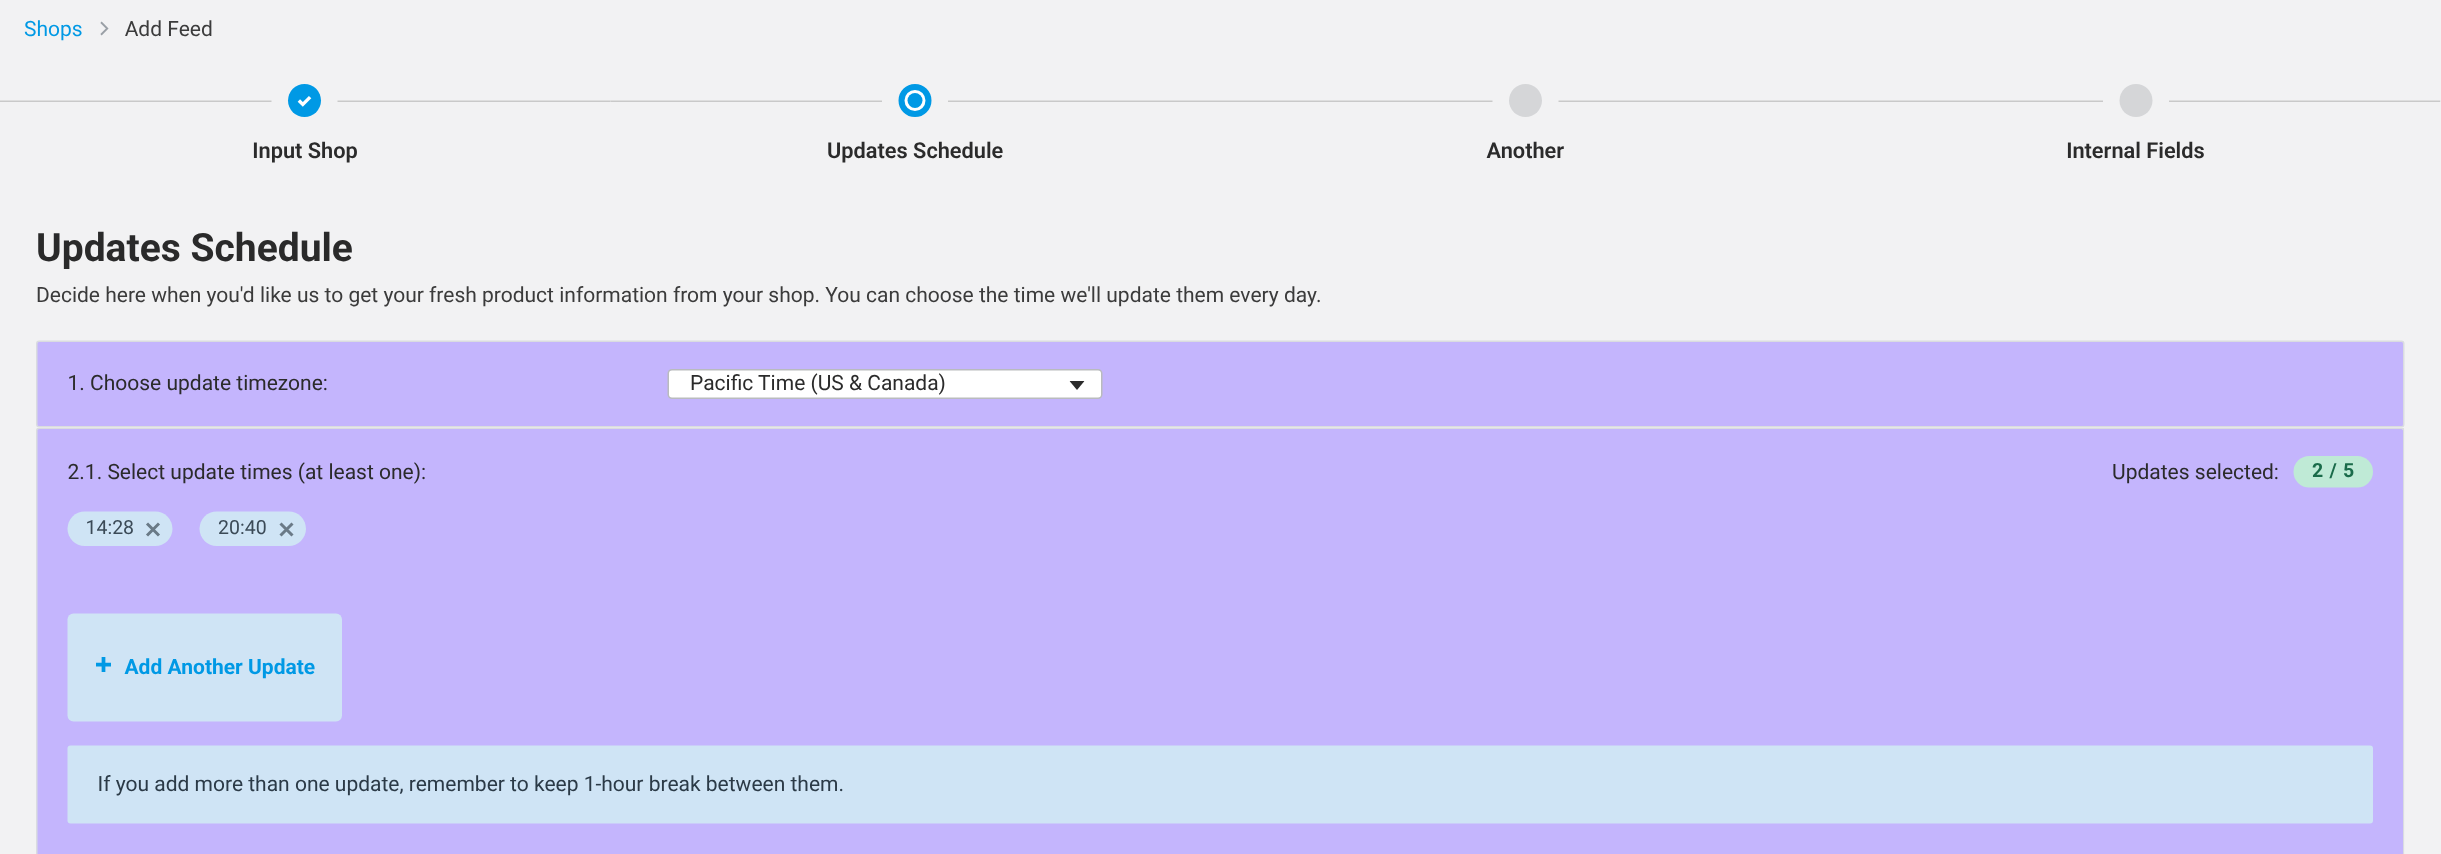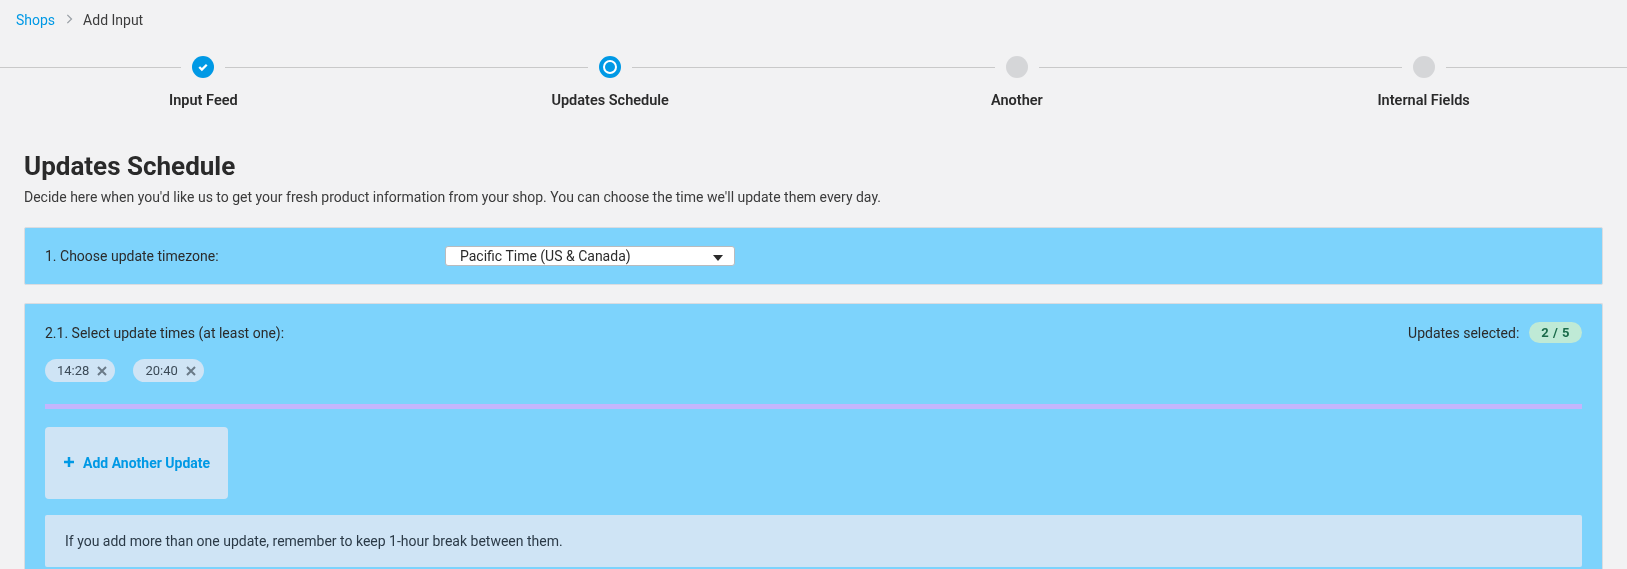"Add Input" span.current { text: Input -> Feed }
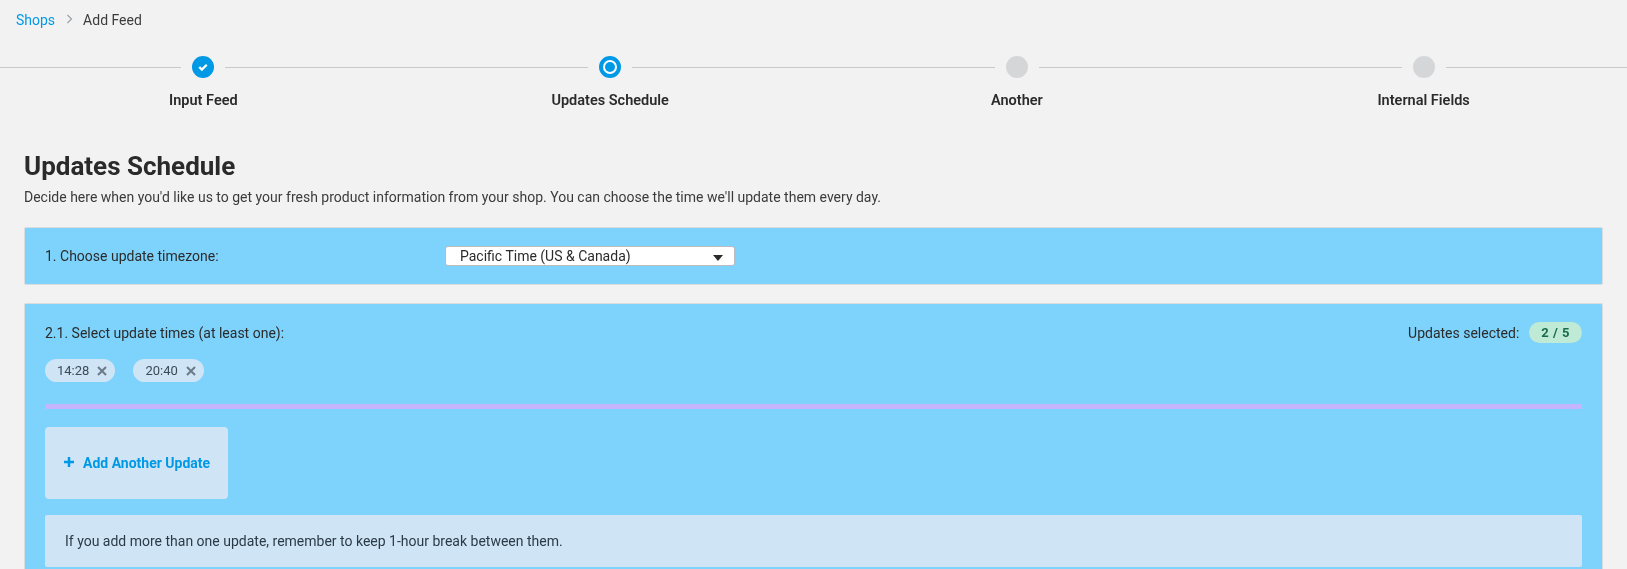"Input Feed" div.step-label { text: Feed -> Shop }
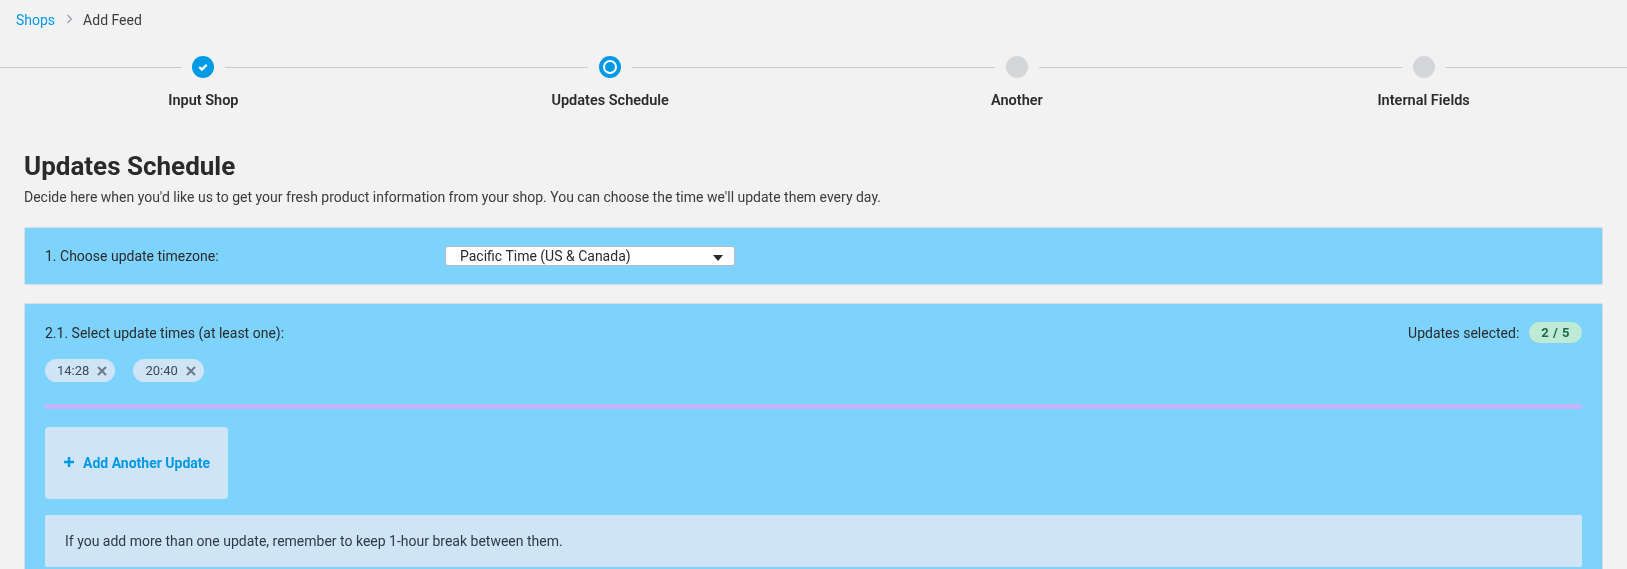"1. Choose update timezone:" .card { background: #7dd3fc -> #c4b5fd; margin-bottom: 18px -> none }
